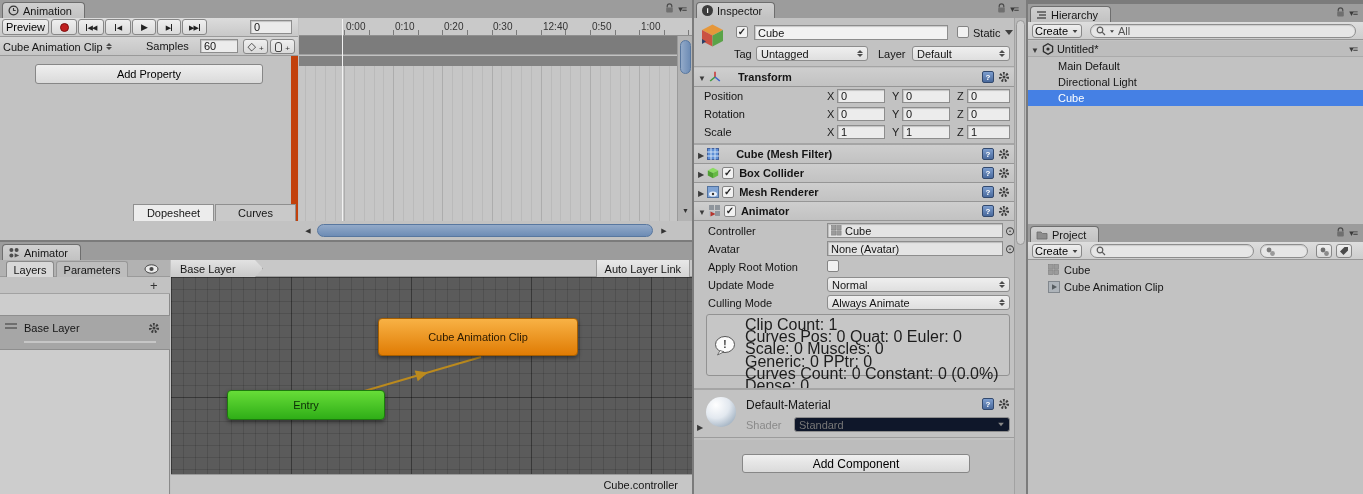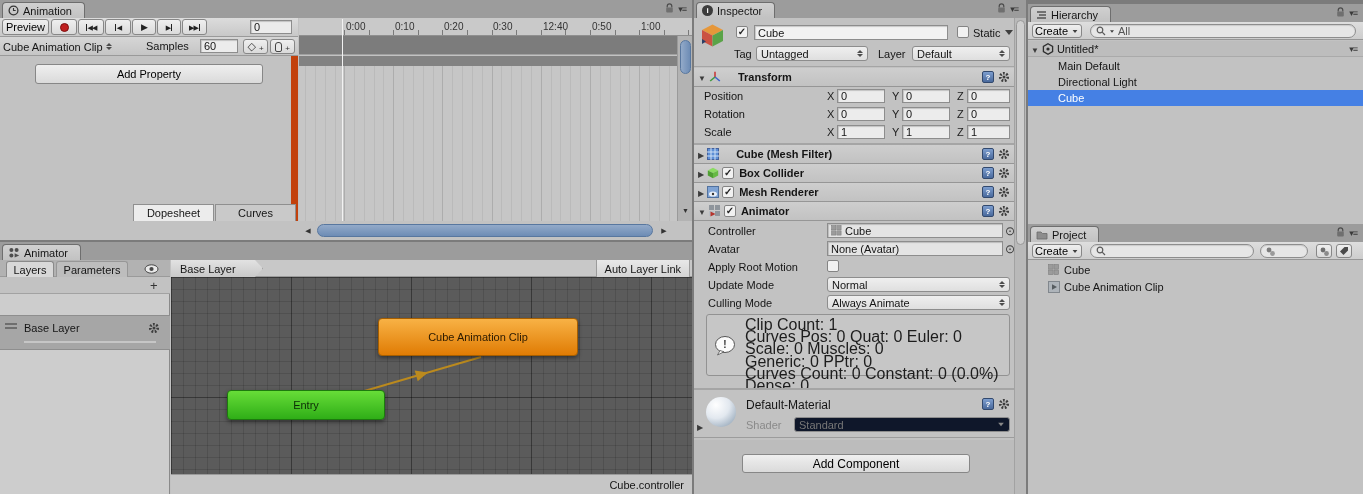"Cube.controller" div.abs { padding-right: 8px -> 14px }
